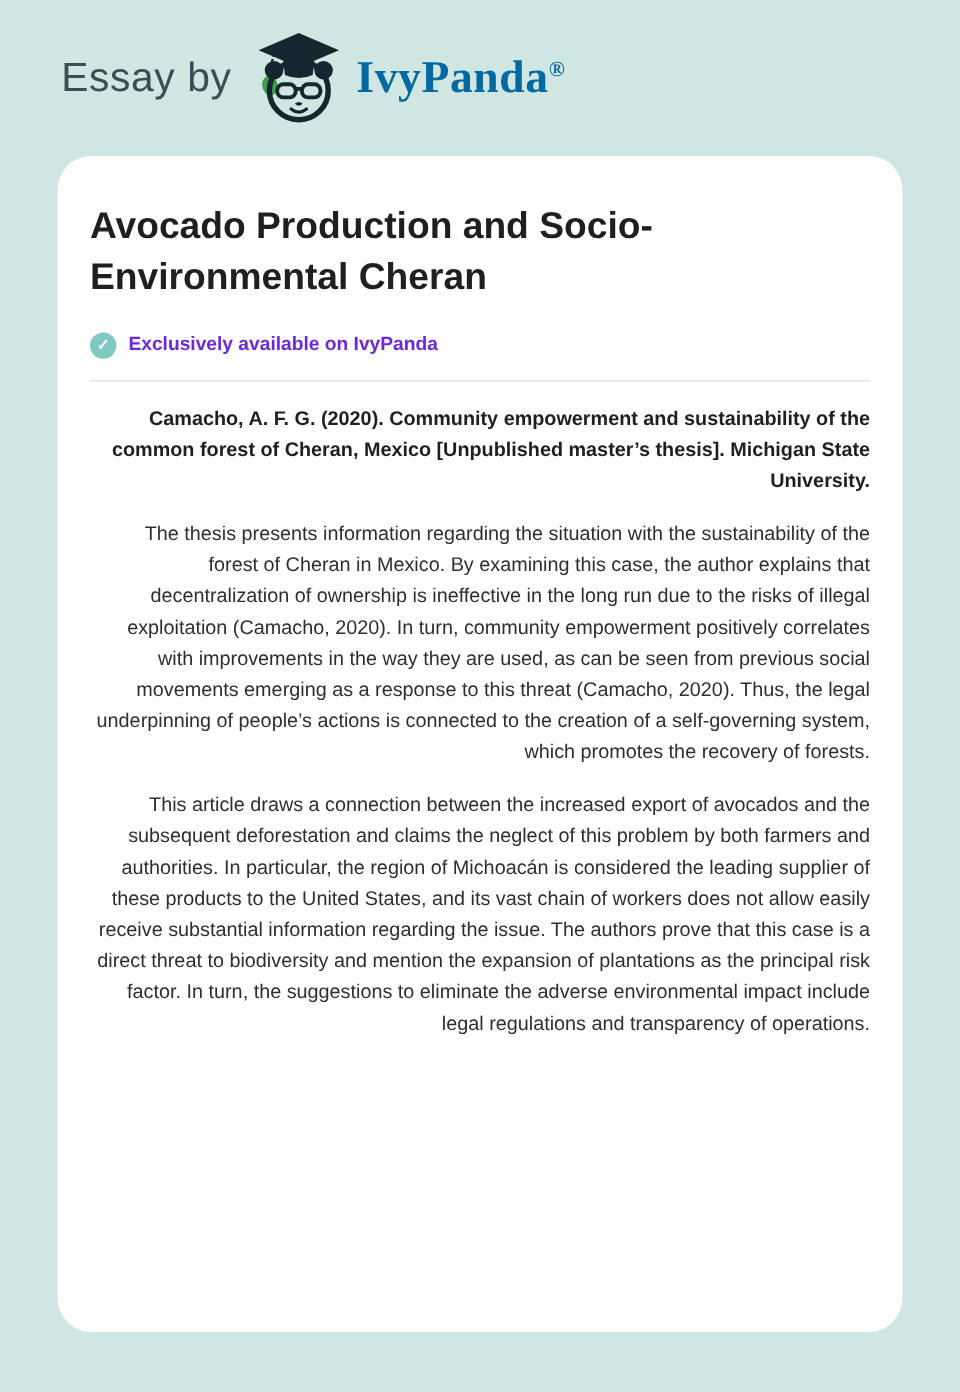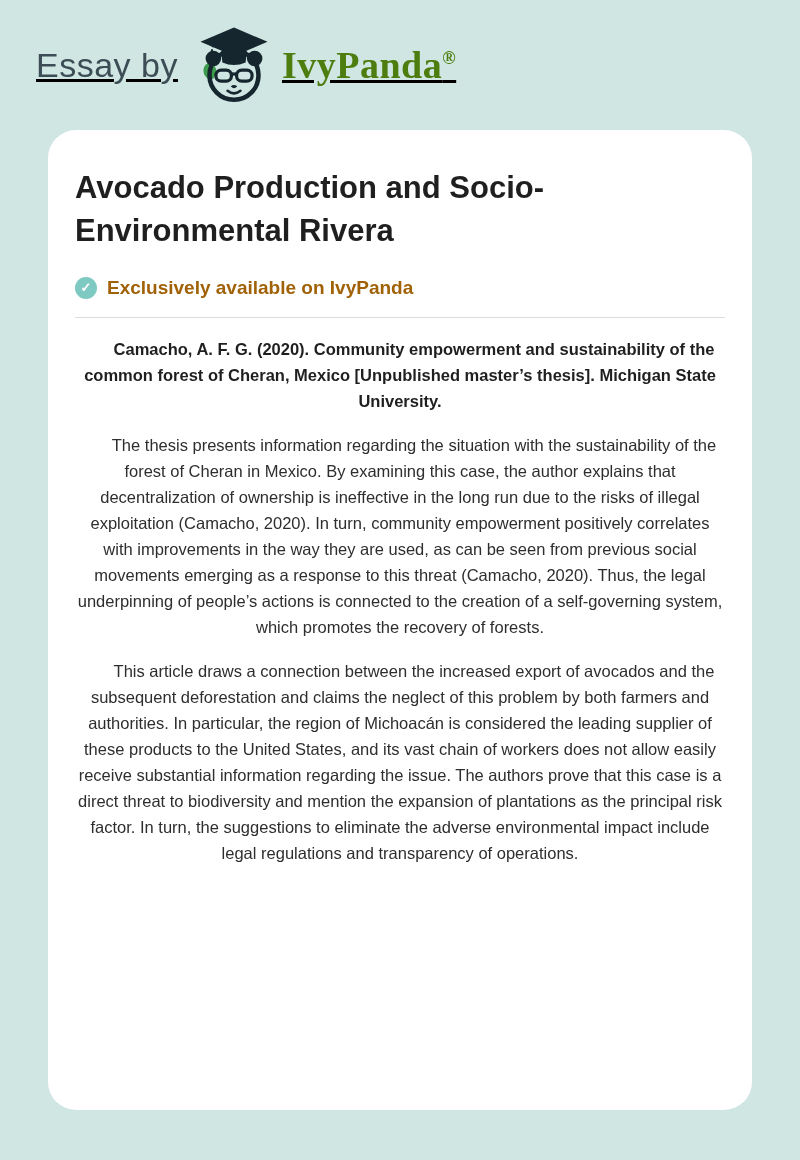"Essay by" .site-header { padding-left: 36px -> 51px; text-decoration: underline -> none }
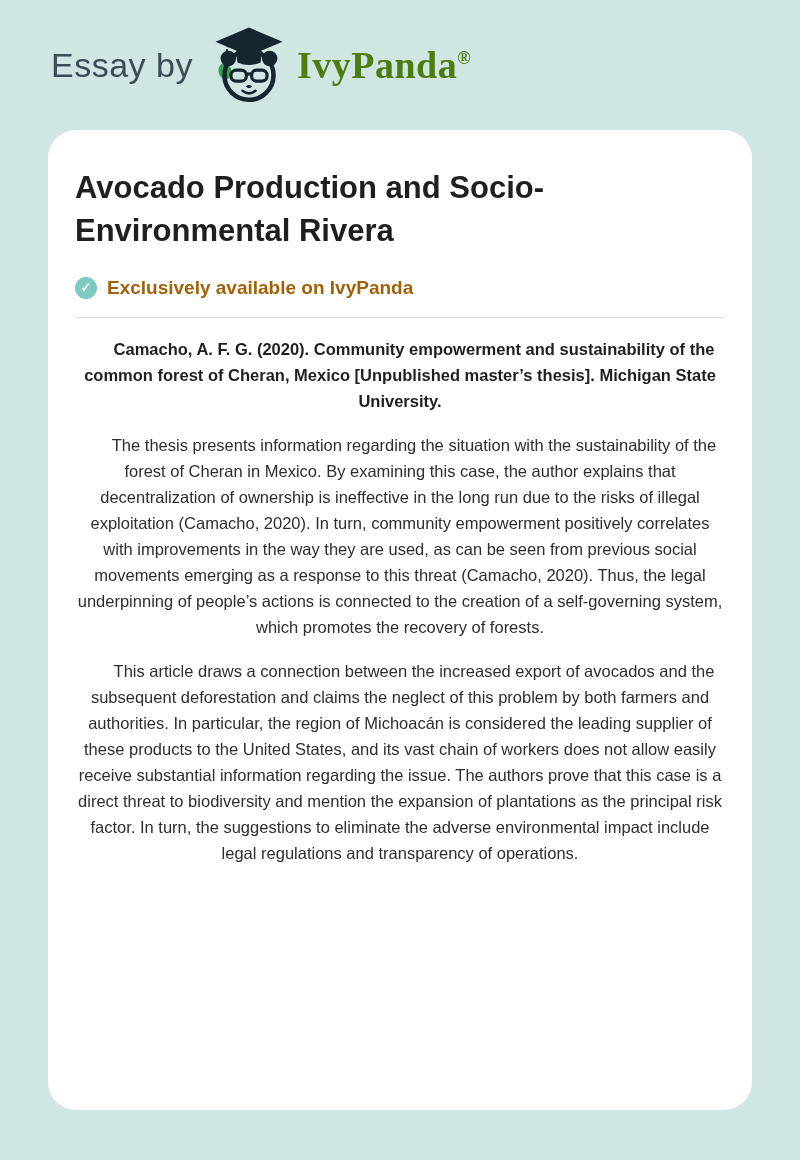"IvyPanda®" .brand-name { color: #4d7c0f -> #0369a1 }
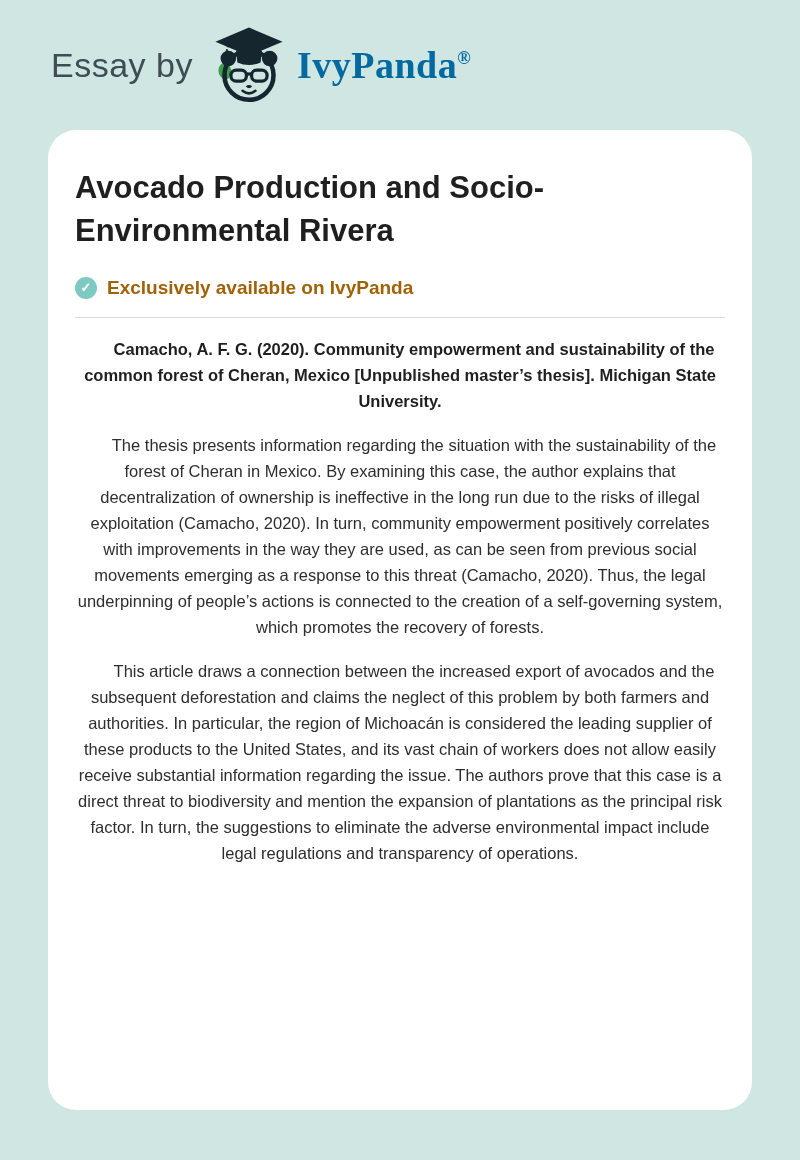"Avocado Production and" h1.article-title { text: Rivera -> Cheran }
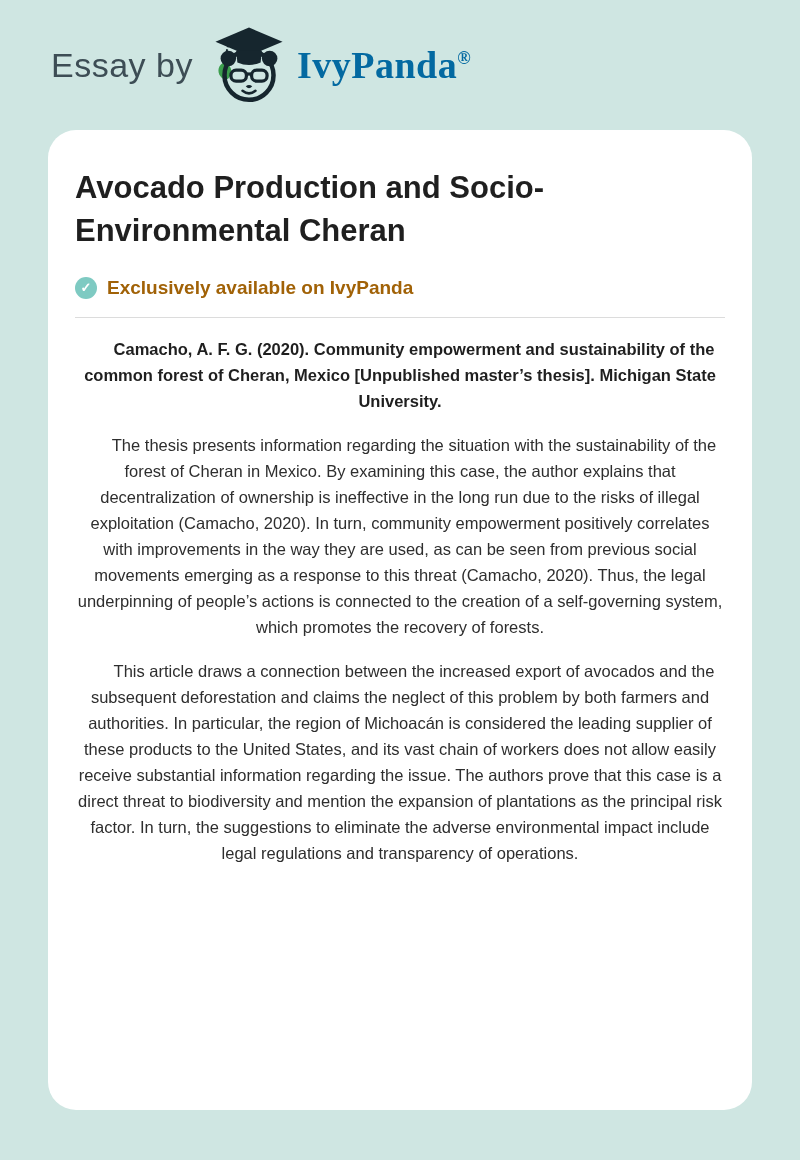"Exclusively available on IvyPanda" .badge-label { color: #a16207 -> #6d28d9; font-size: 19px -> 16px }
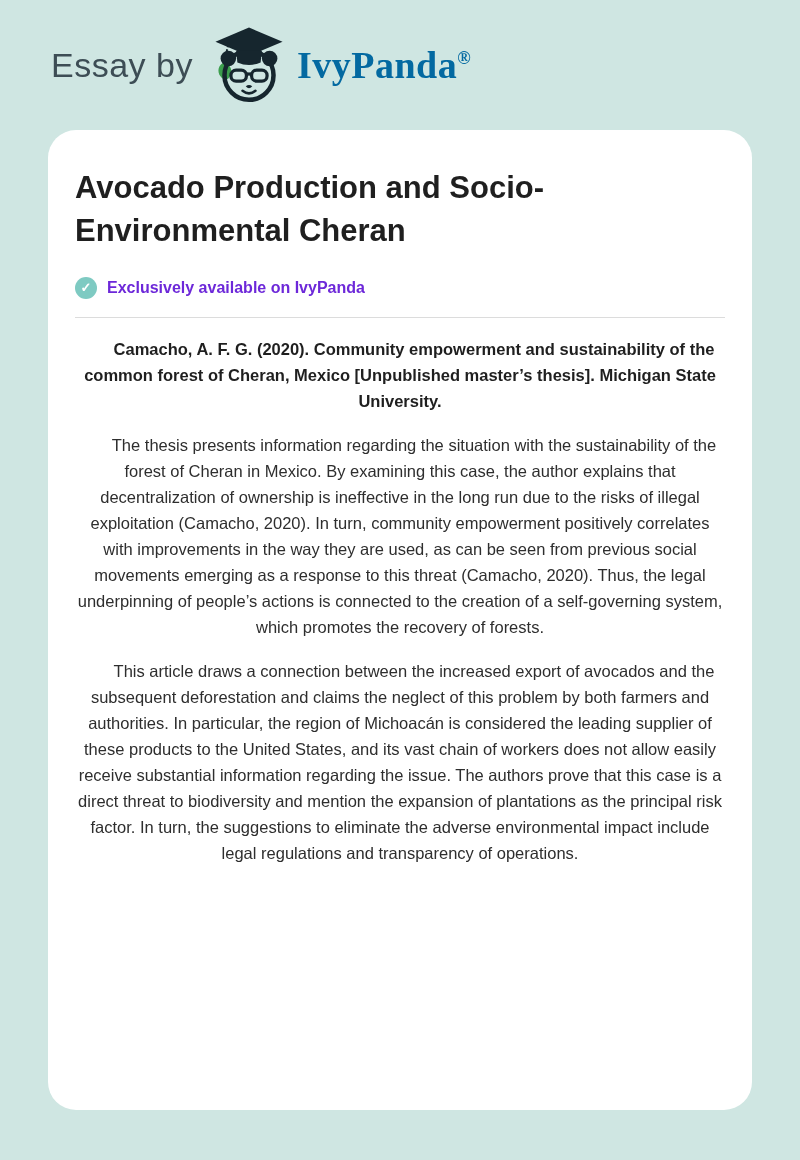"Camacho, A. F. G. (2020)." .essay-body p { text-align: center -> right }
